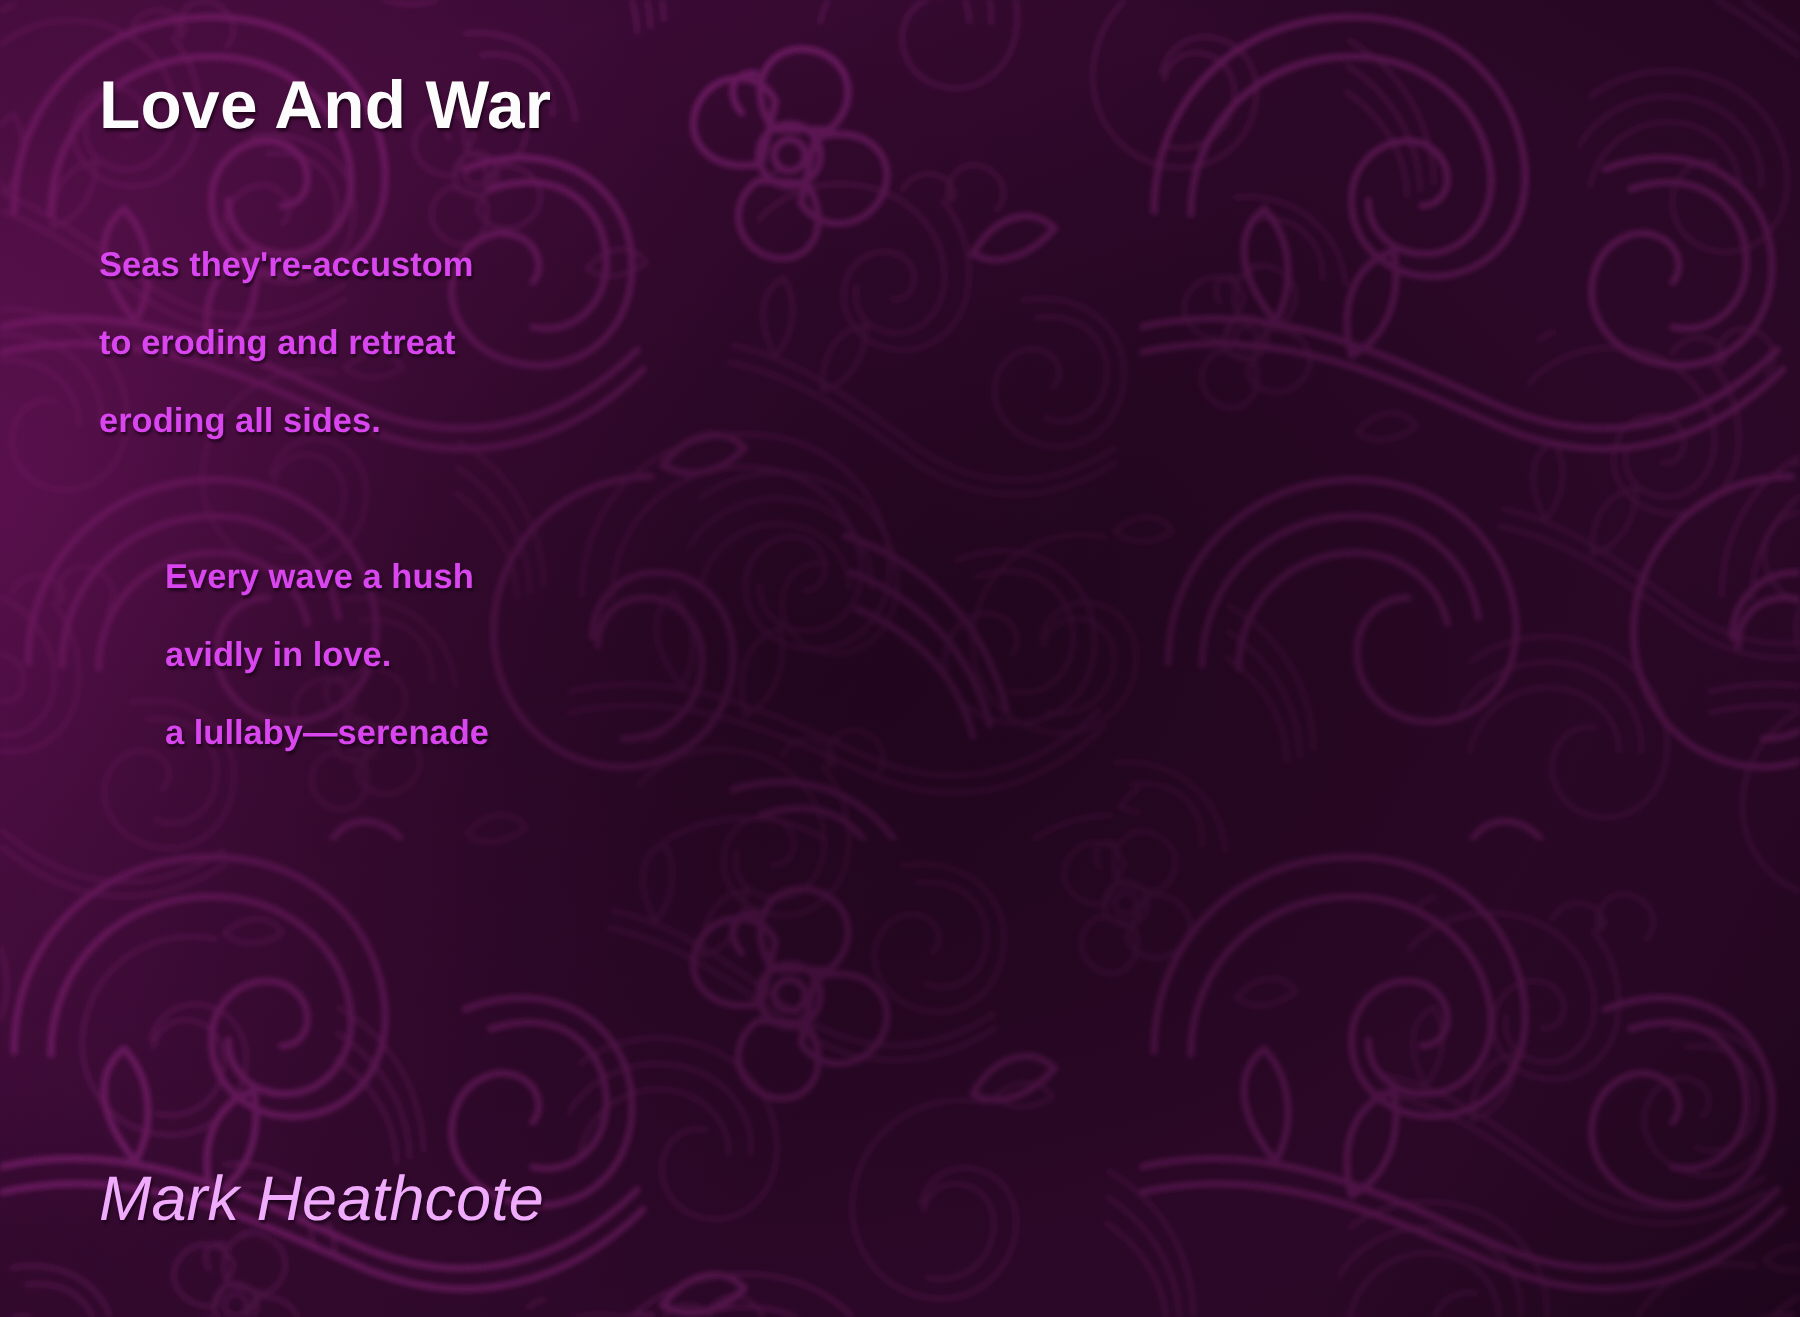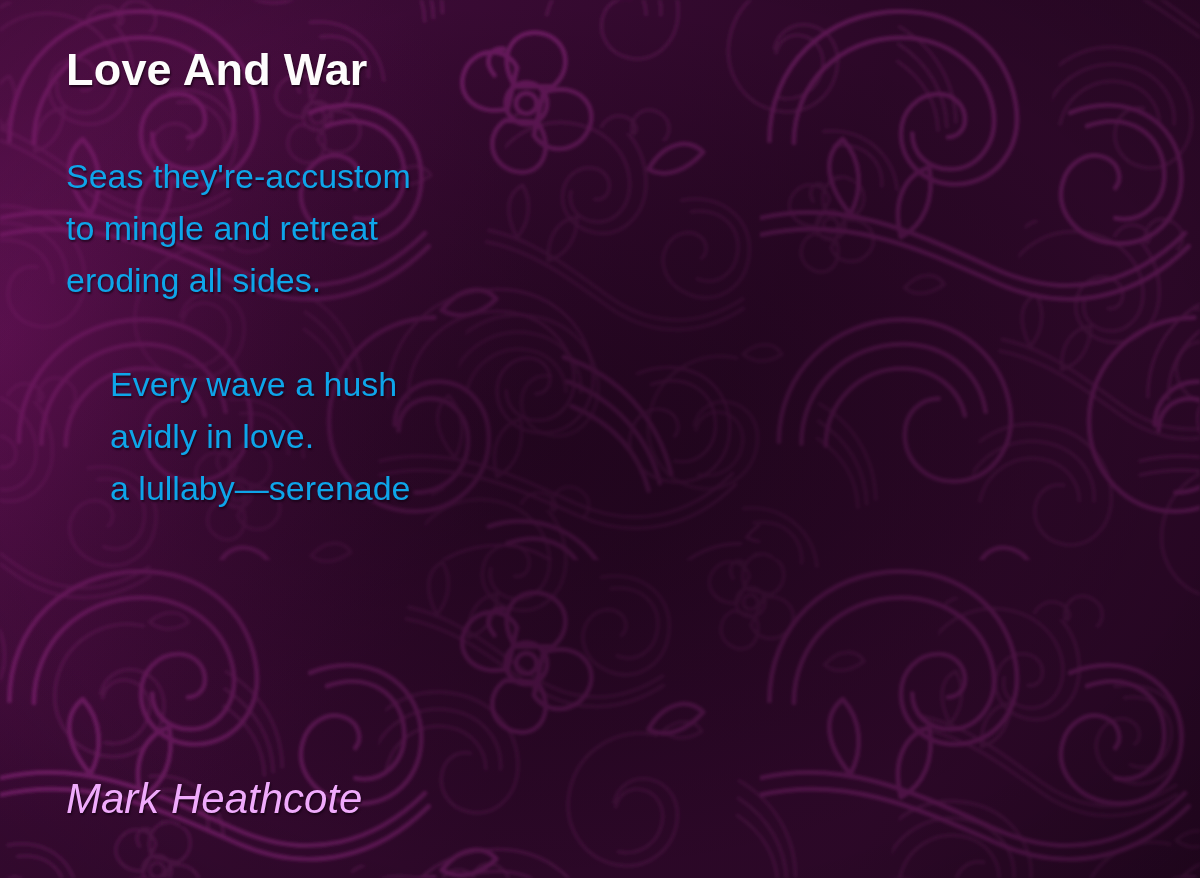"Seas they're-accustom" .poem-line { color: #0ea5e9 -> #d946ef; font-size: 34px -> 23px; font-weight: normal -> bold }
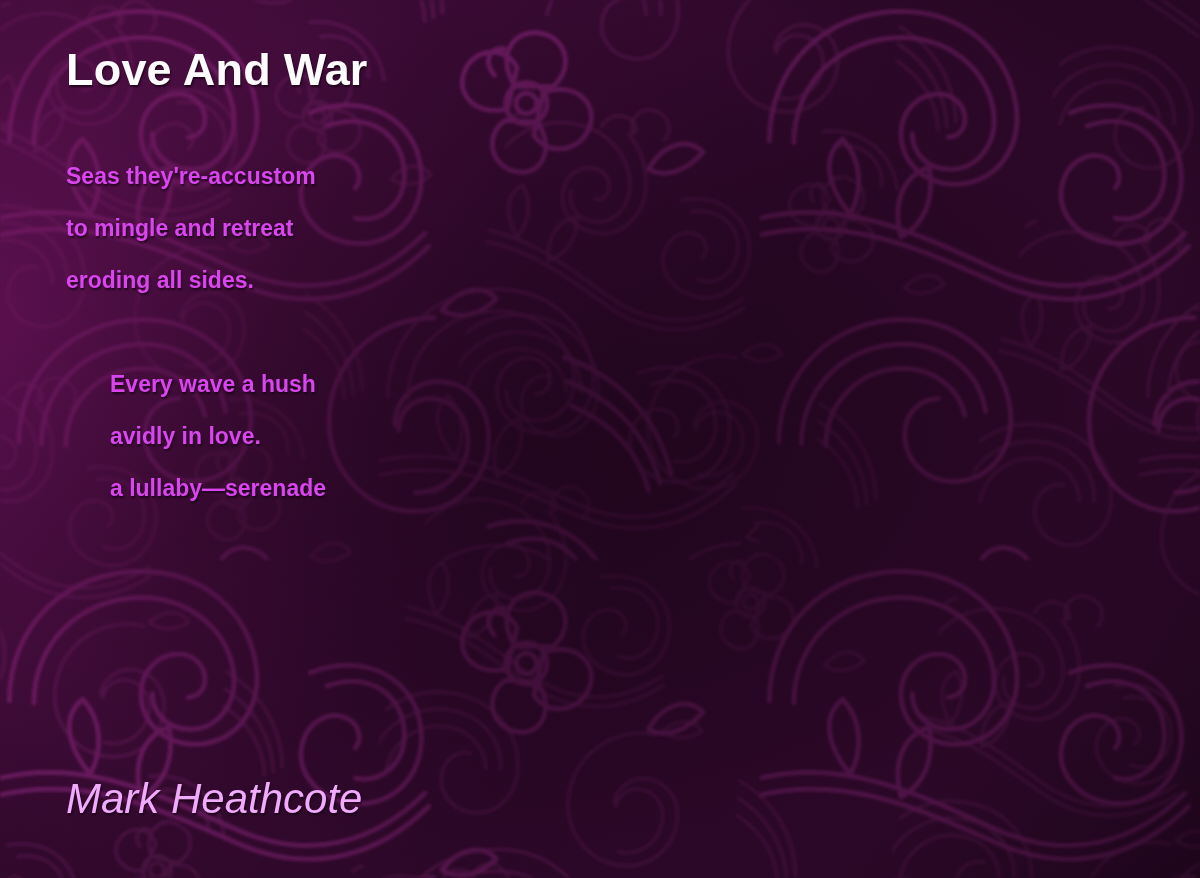"to mingle and retreat" div.poem-line { text: mingle -> eroding }
